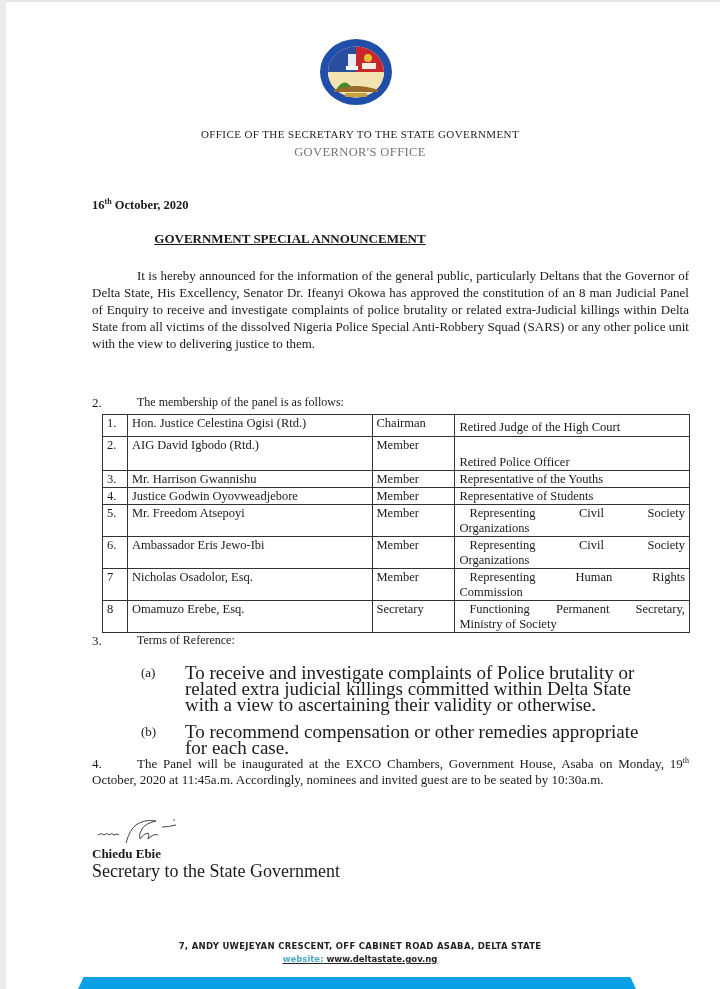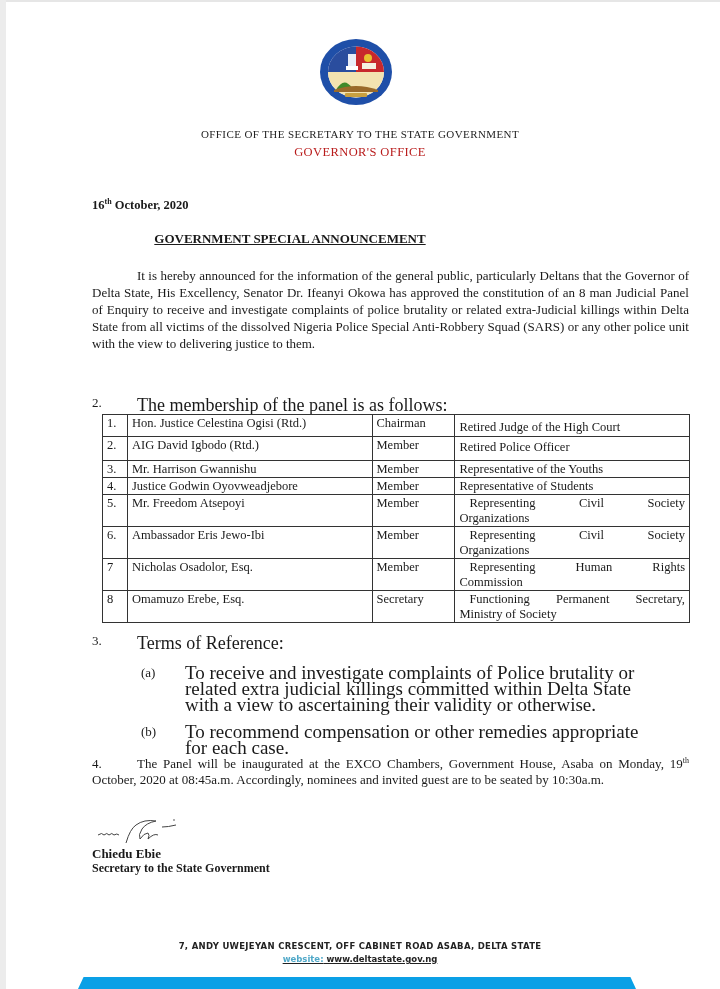"GOVERNOR'S OFFICE" .hdr2 { color: #b91c1c -> #737373 }
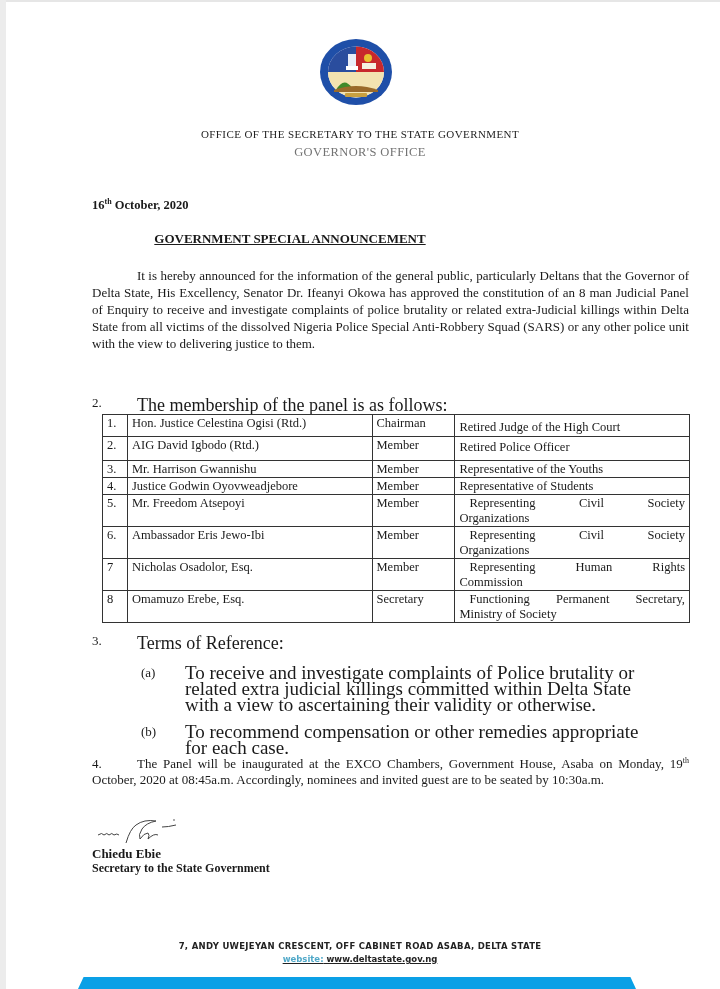"The membership of the panel" .sec-text { font-size: 18px -> 12px }
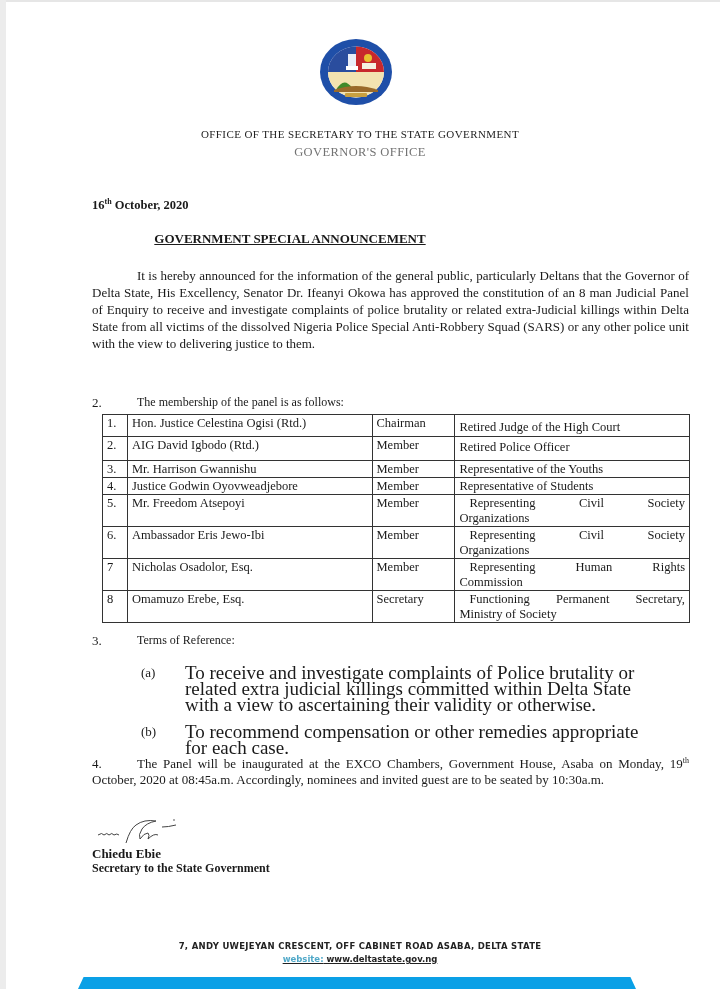"Retired Police Officer" td.desc { padding-top: 3px -> 18px }
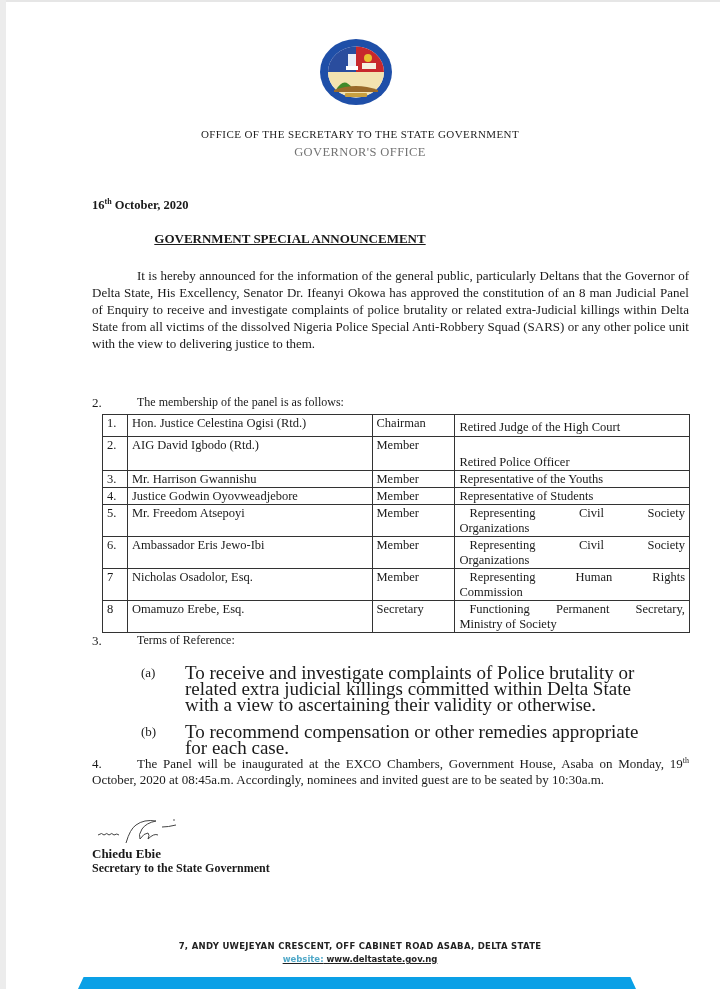"October, 2020 at 08:45a.m. Accordingly," span { text: 08:45a.m -> 11:45a.m }
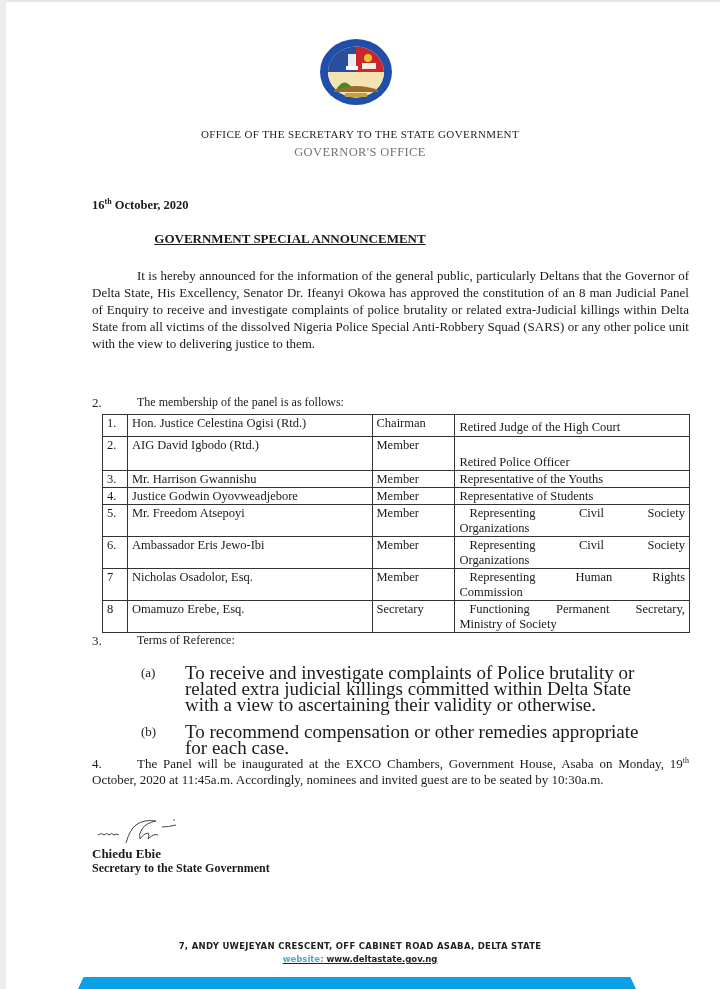"Secretary to the State Government" .sig-title { font-size: 12px -> 18px; font-weight: bold -> none }
